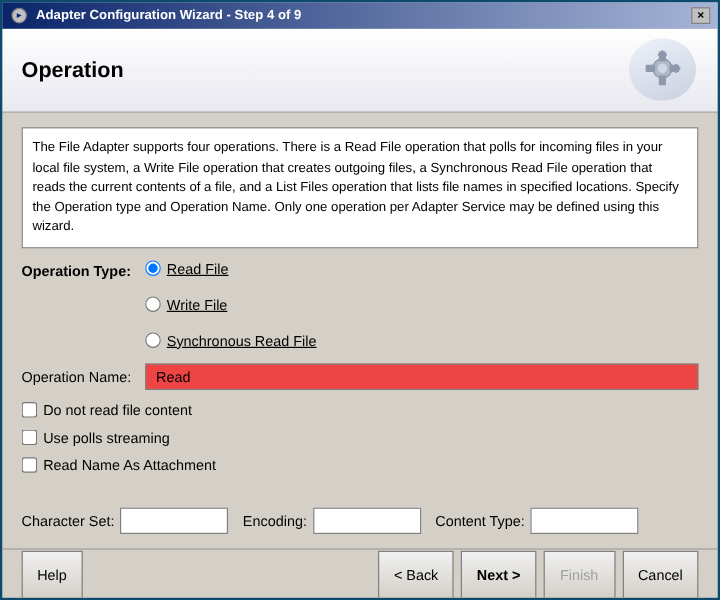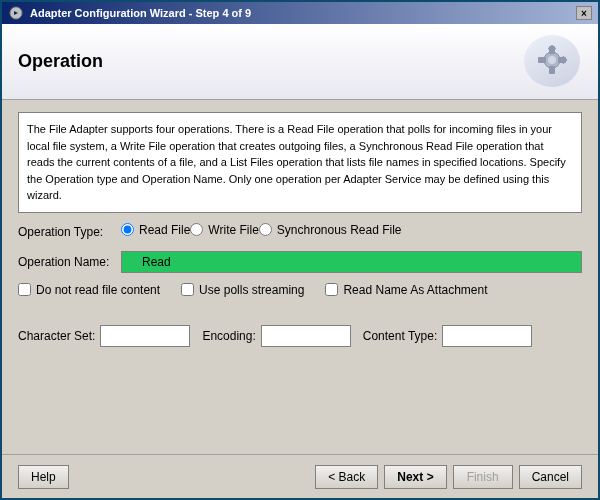"Operation Type:" .operation-type-label { font-weight: normal -> bold }
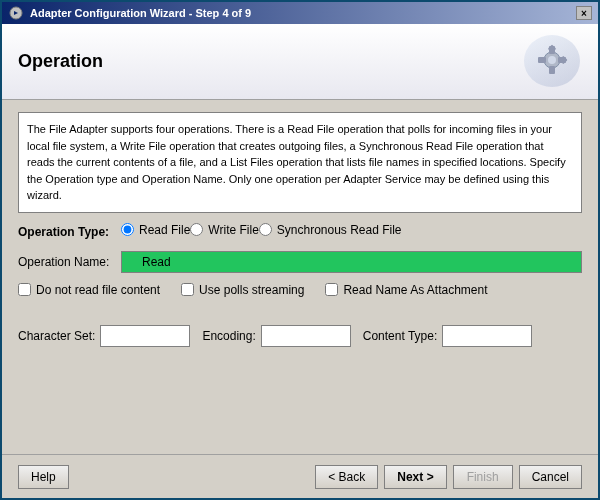"Read File" .radio-group { flex-direction: row -> column; gap: 0 -> 16px; text-decoration: none -> underline }
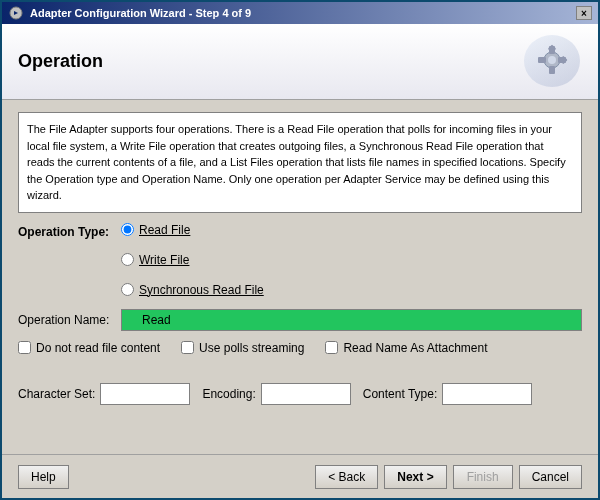"Read" .operation-name-input { background: #22c55e -> #ef4444; padding: 2px 20px -> 2px 8px }
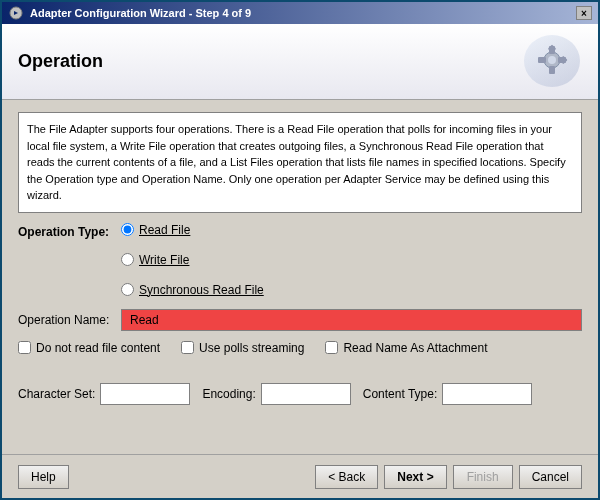"Do not read file content" .checkboxes-section { flex-direction: row -> column; gap: 21px -> 9px }
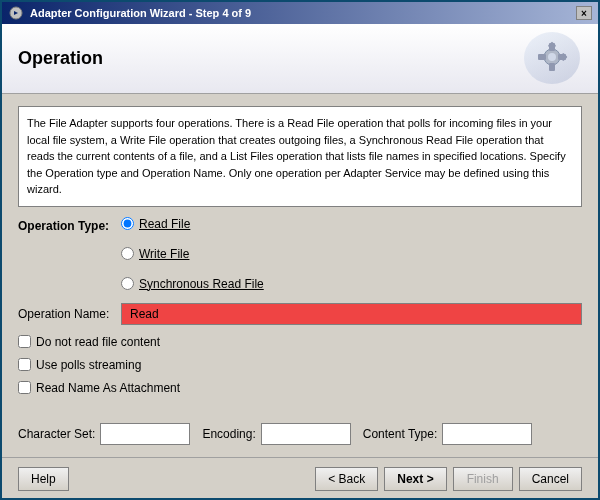"Help" .btn { height: 24px -> 40px }
